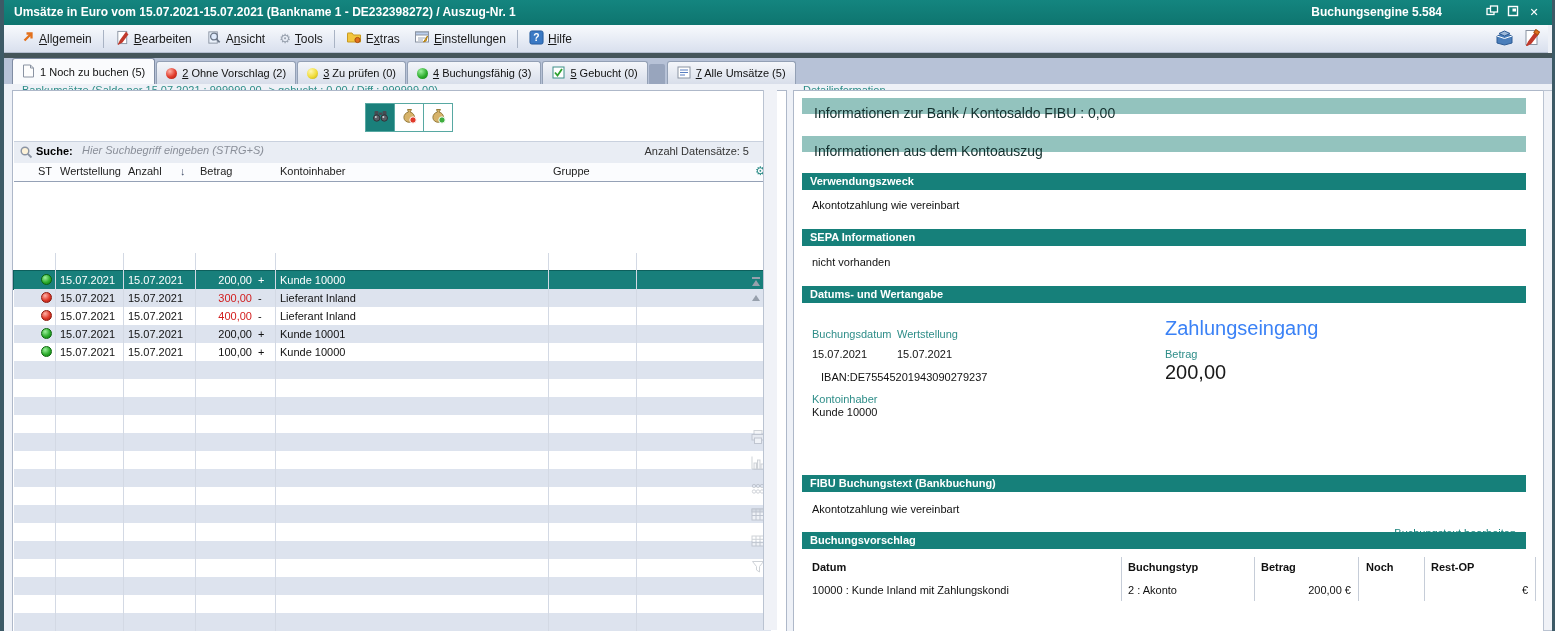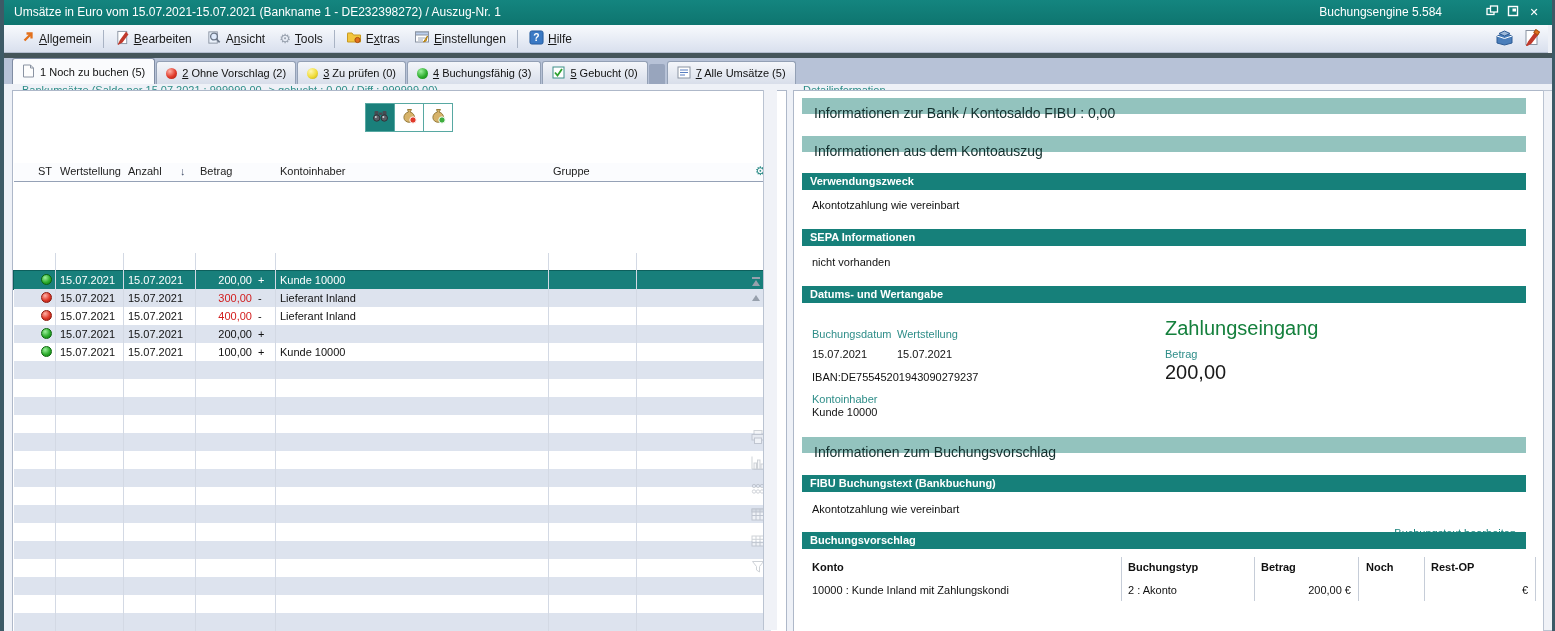"Umsätze in Euro vom" #titlebar { font-weight: normal -> bold }
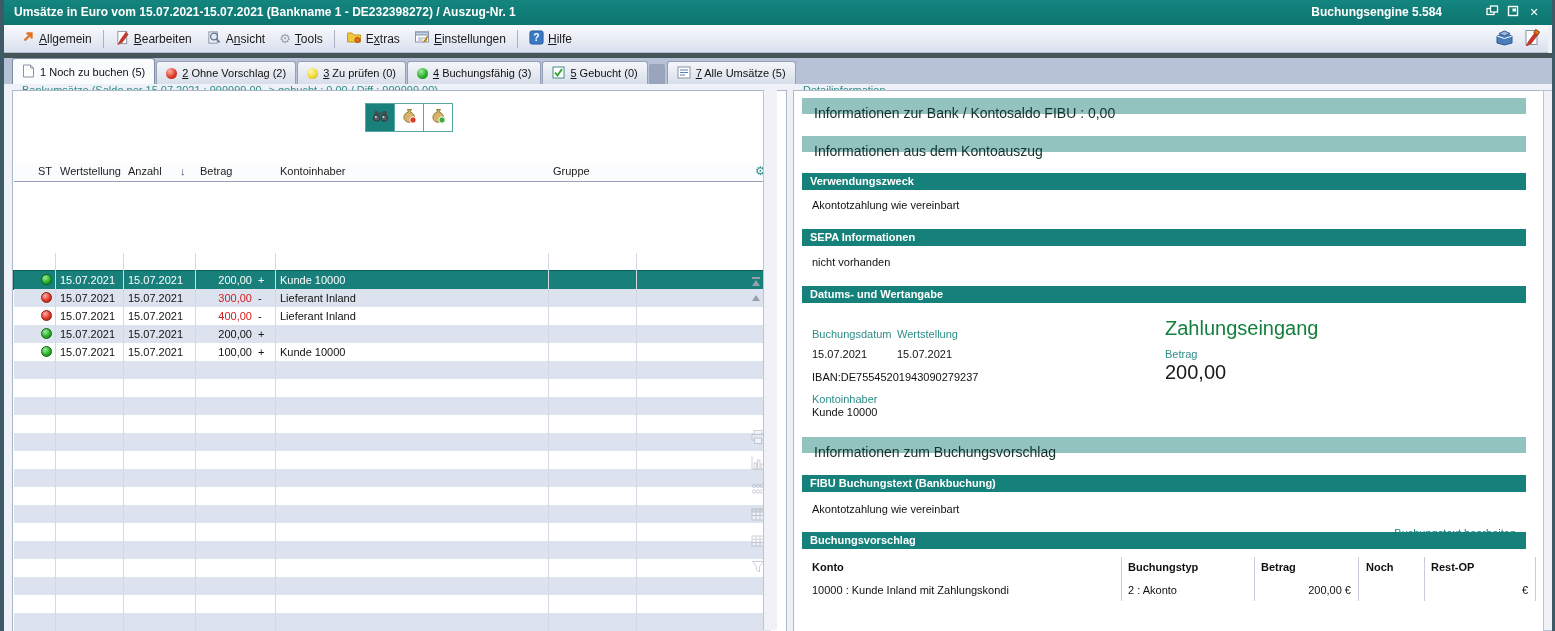"Suche:" div.abs { html: none -> <div> <span><svg> <circle></circle> <path></path> </svg></span> <span>Suche:</span> <input> <span>Anzahl Datensätze: 5</span> </div> }
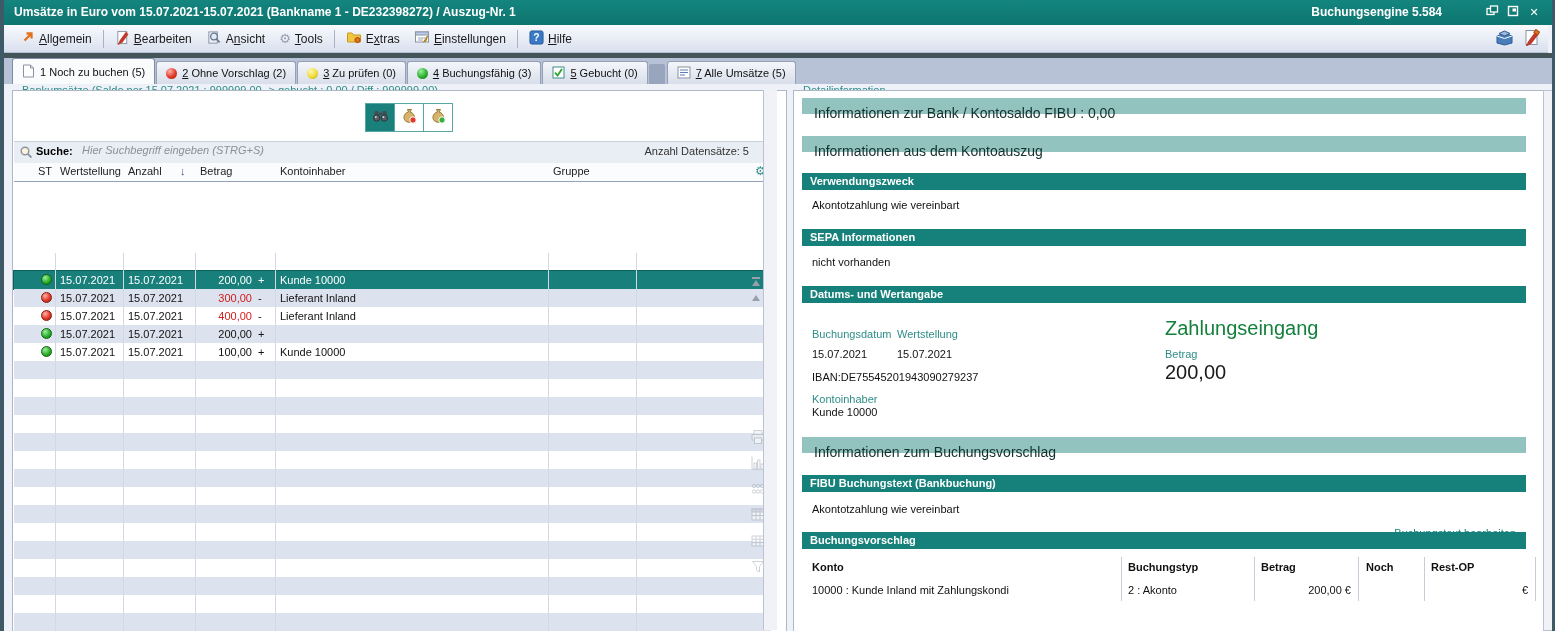"Kunde 10001" span.gcell { html: none -> <span>Kunde 10001</span> }
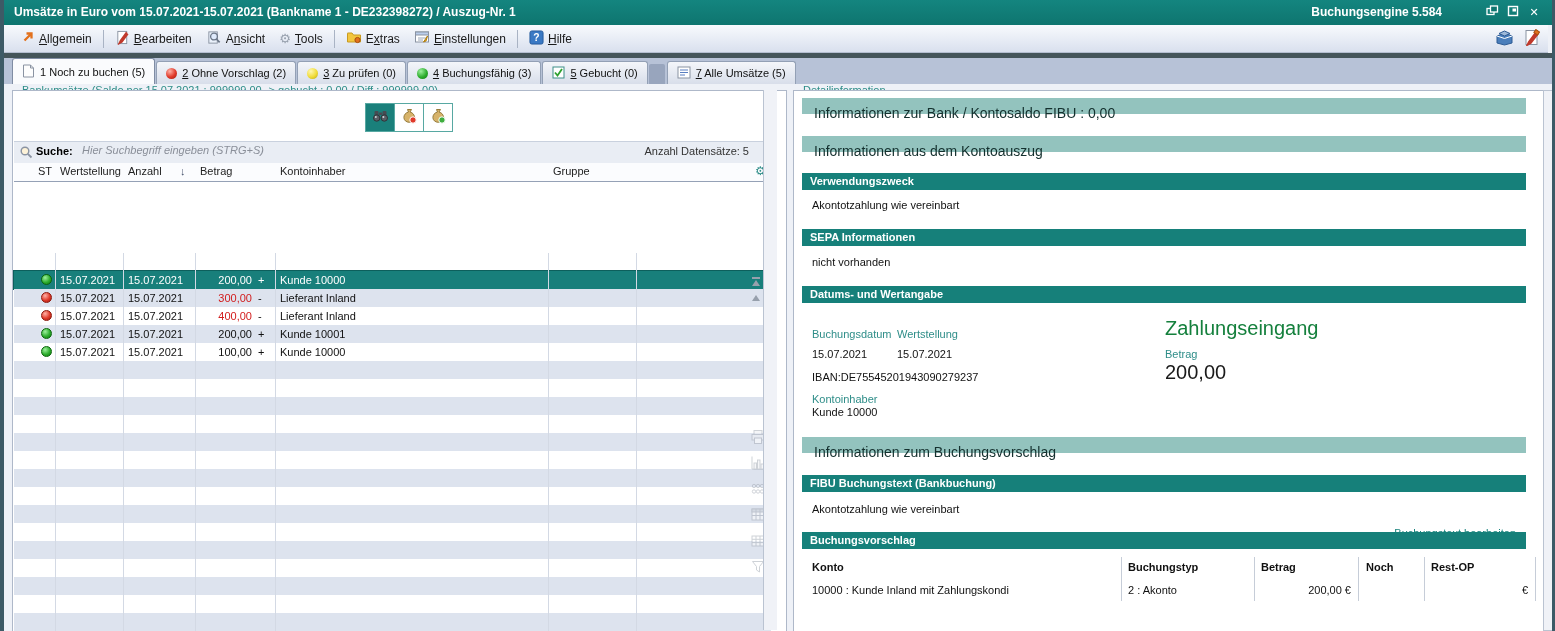"Zahlungseingang" .dbig { color: #15803d -> #3b82f6 }
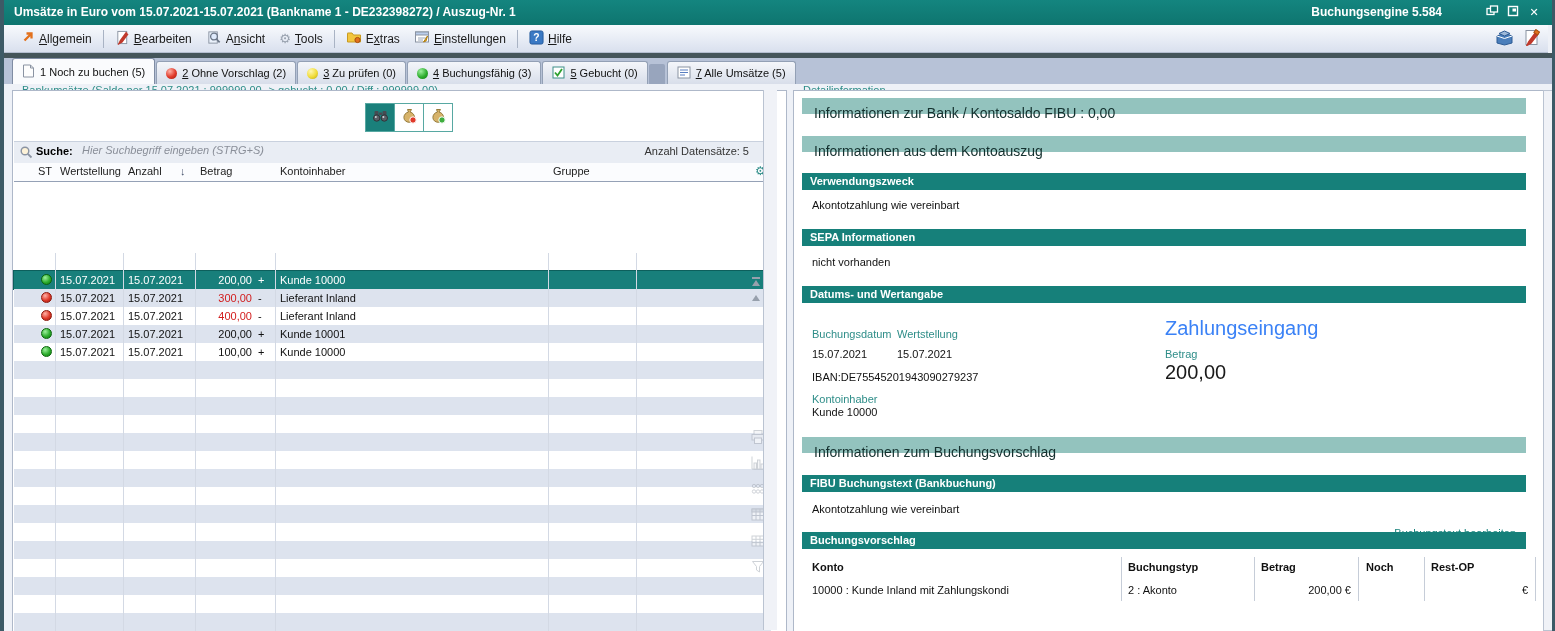"IBAN:DE75545201943090279237" div.dtext { left: 18px -> 27px }
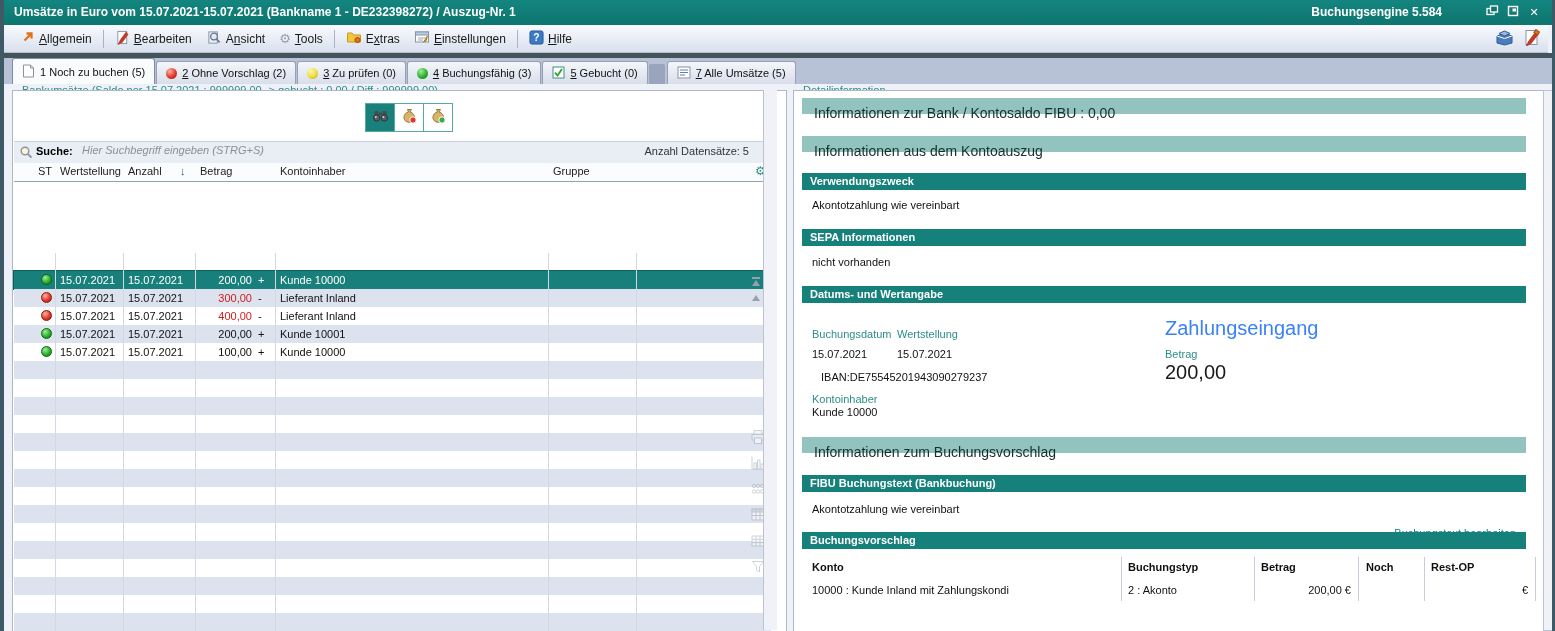"Informationen zum Buchungsvorschlag" div.band-light { html: <div>Informationen zum Buchungsvorschlag</div> -> none }
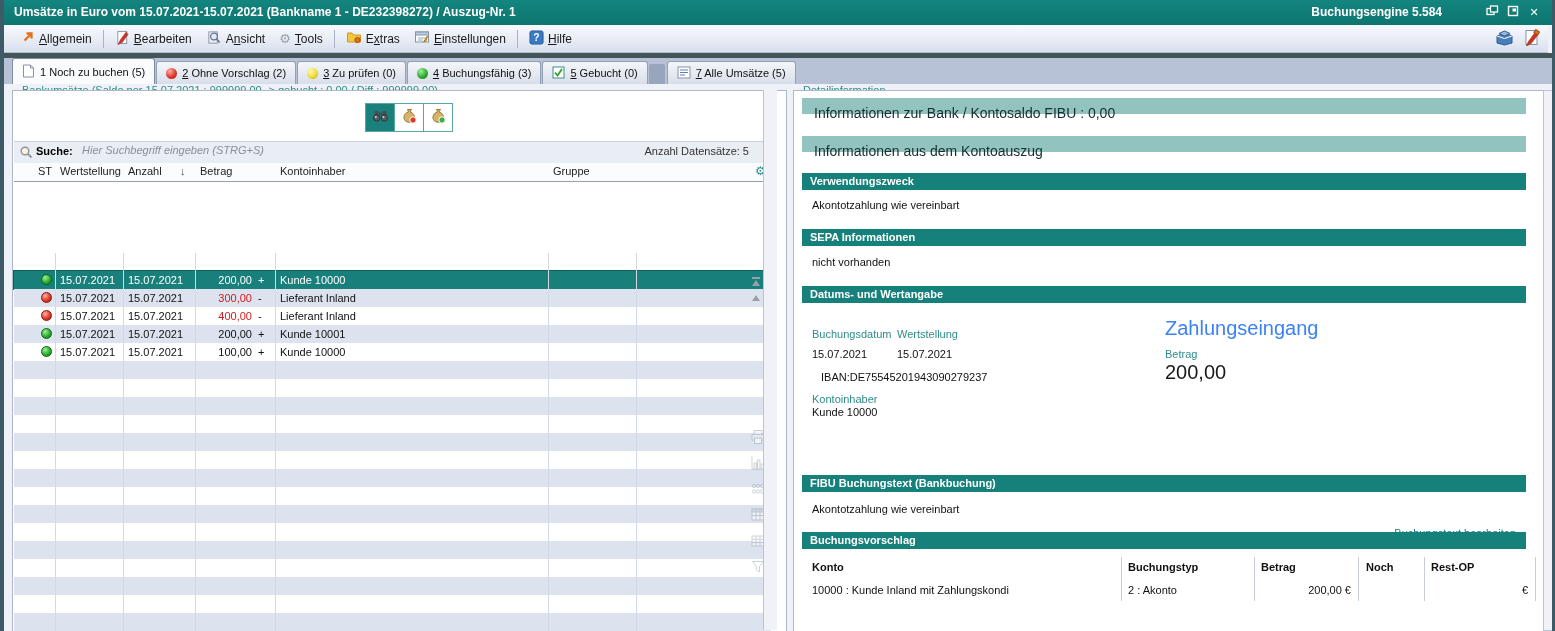"Konto" div.thead { text: Konto -> Datum }
